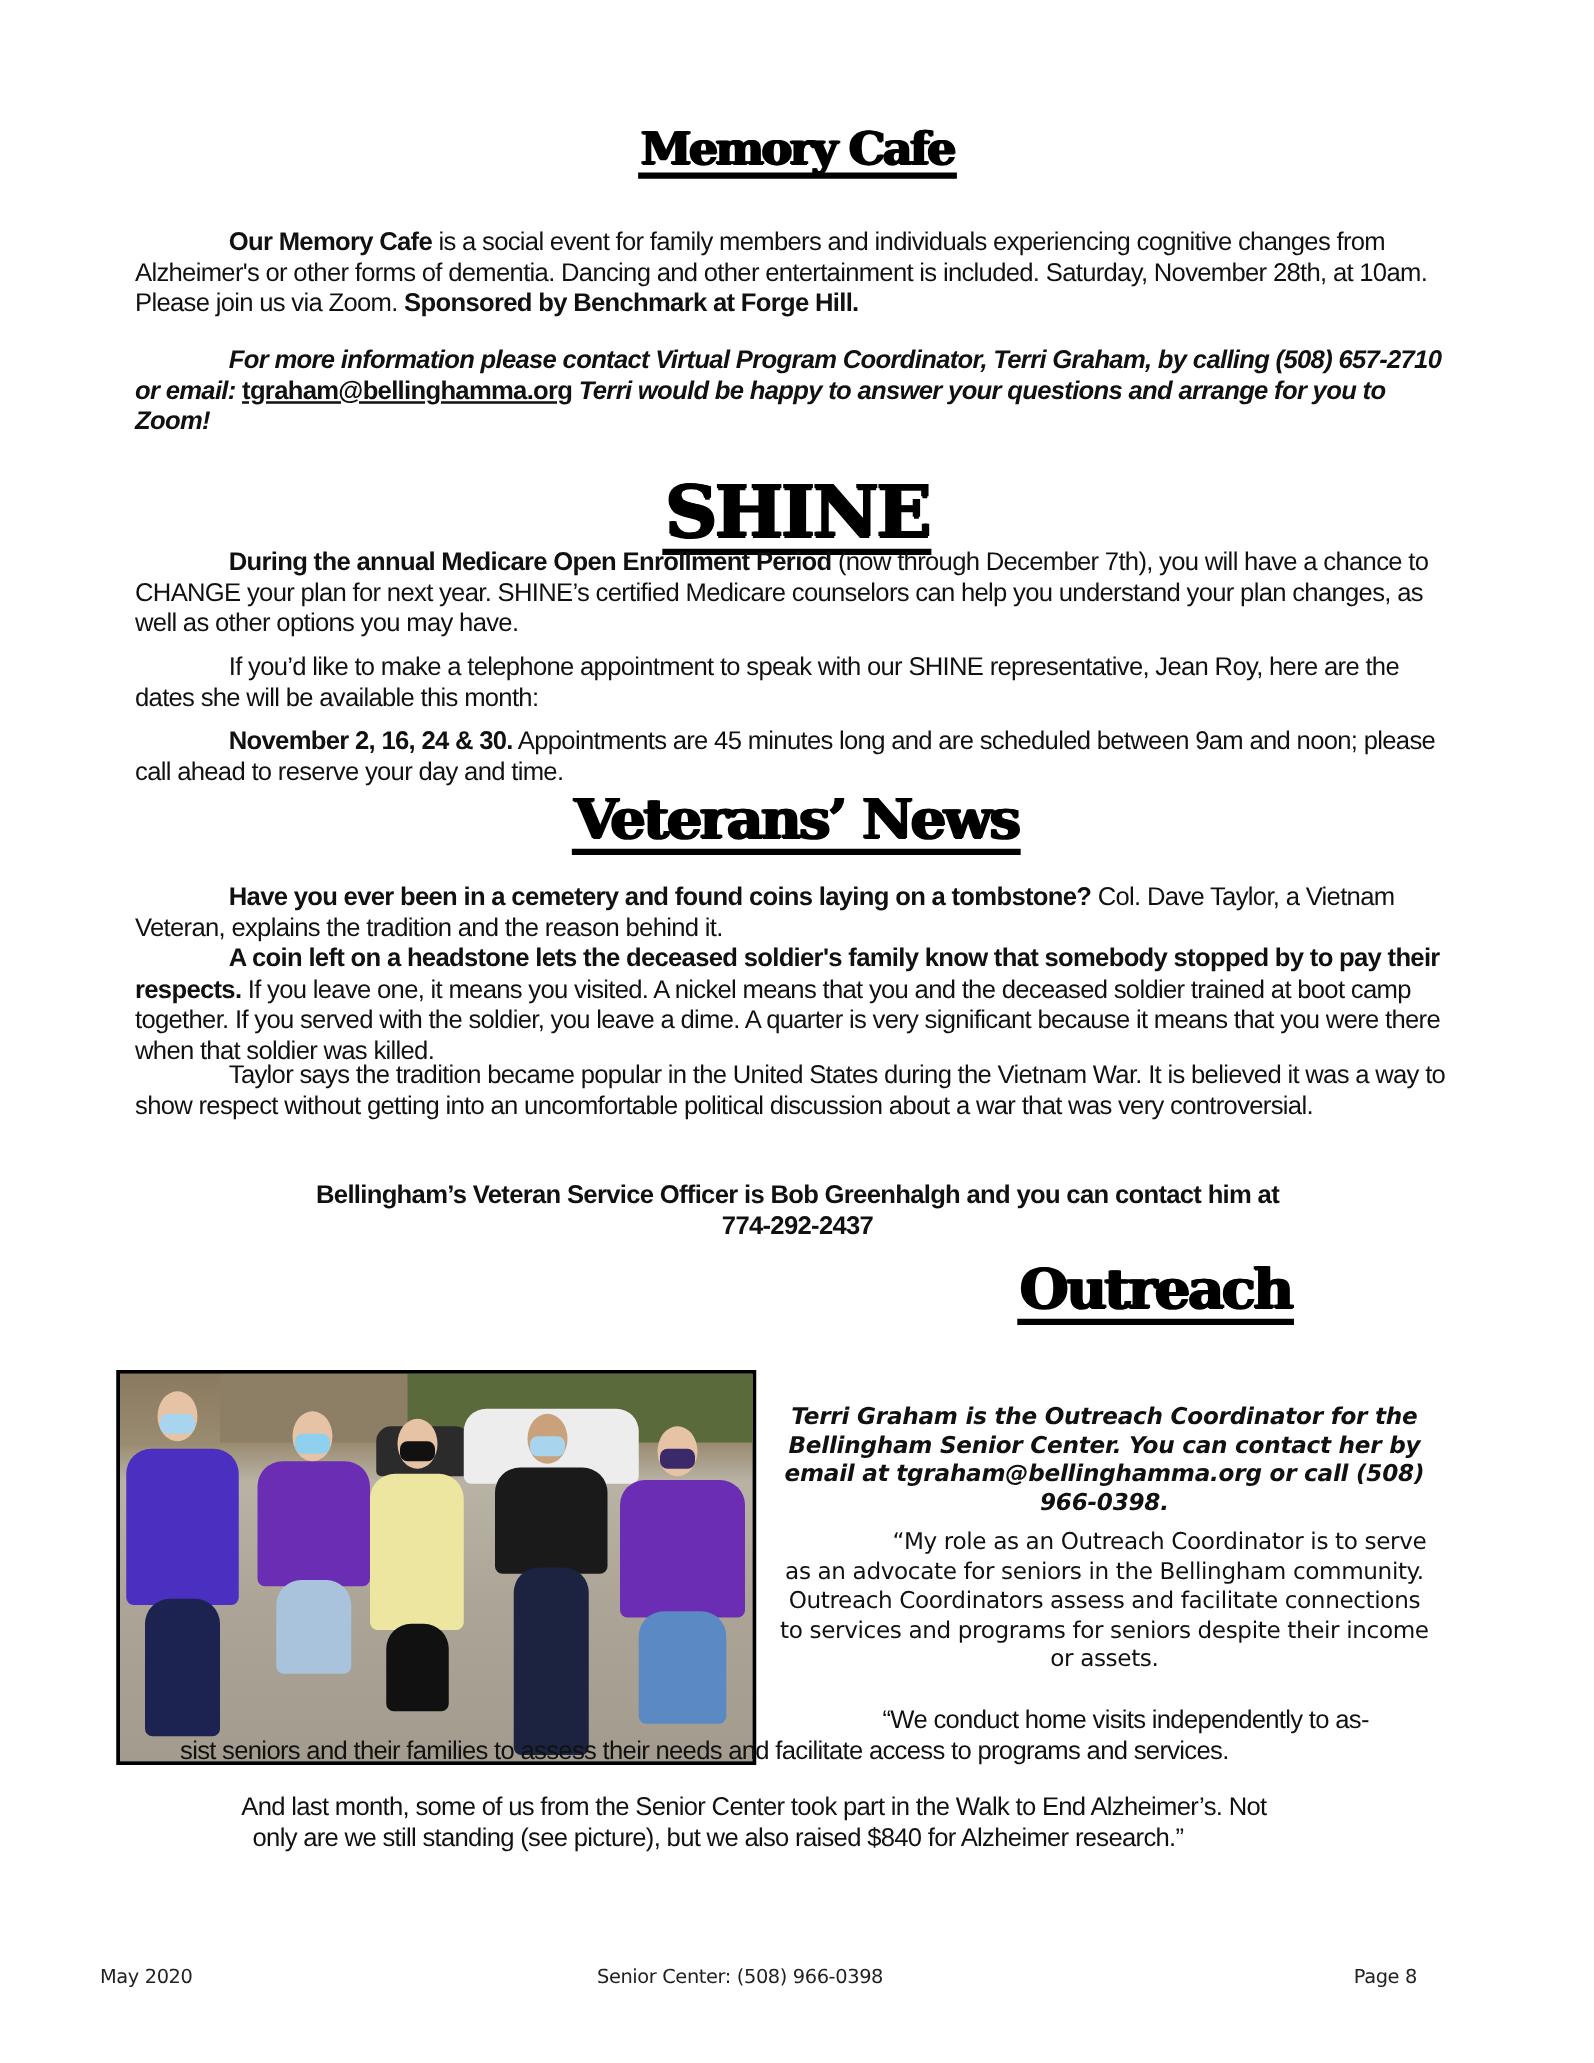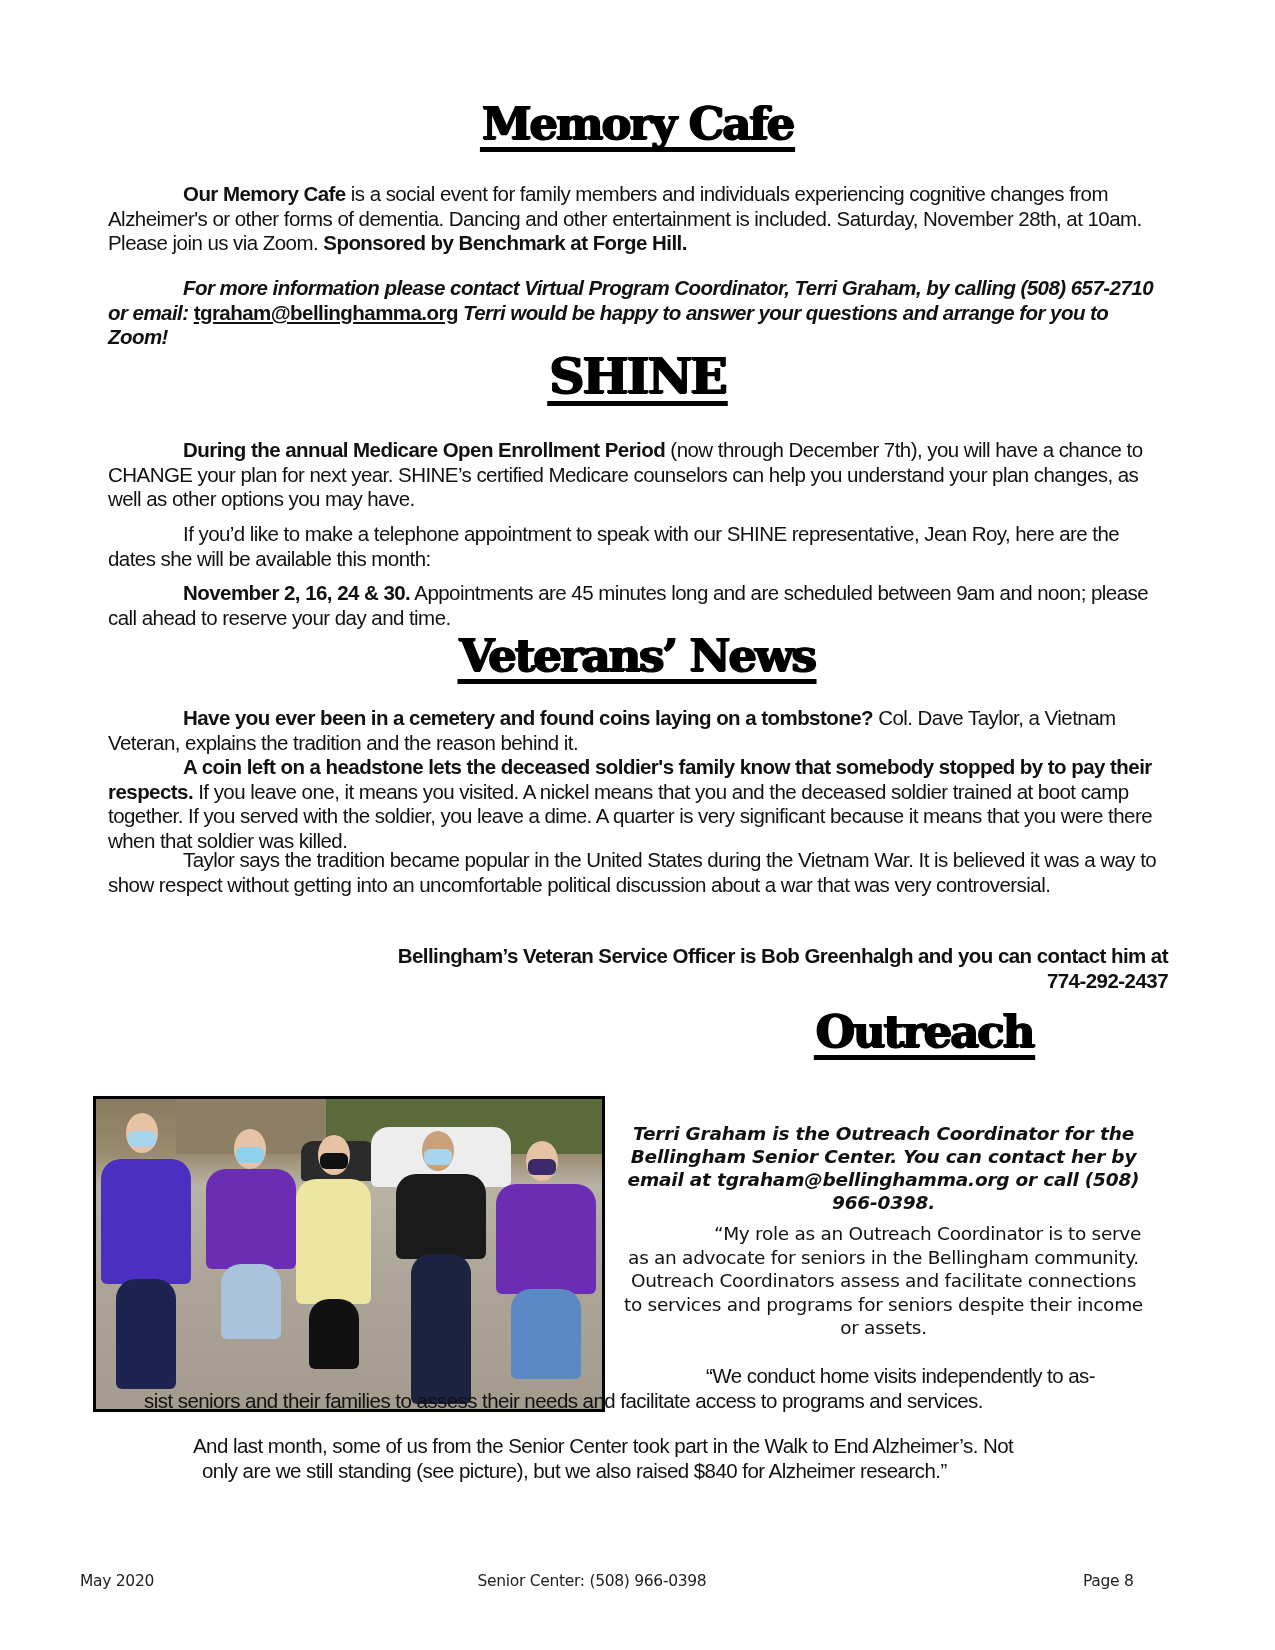"Memory Cafe" h1.heading { font-size: 44px -> 36px }
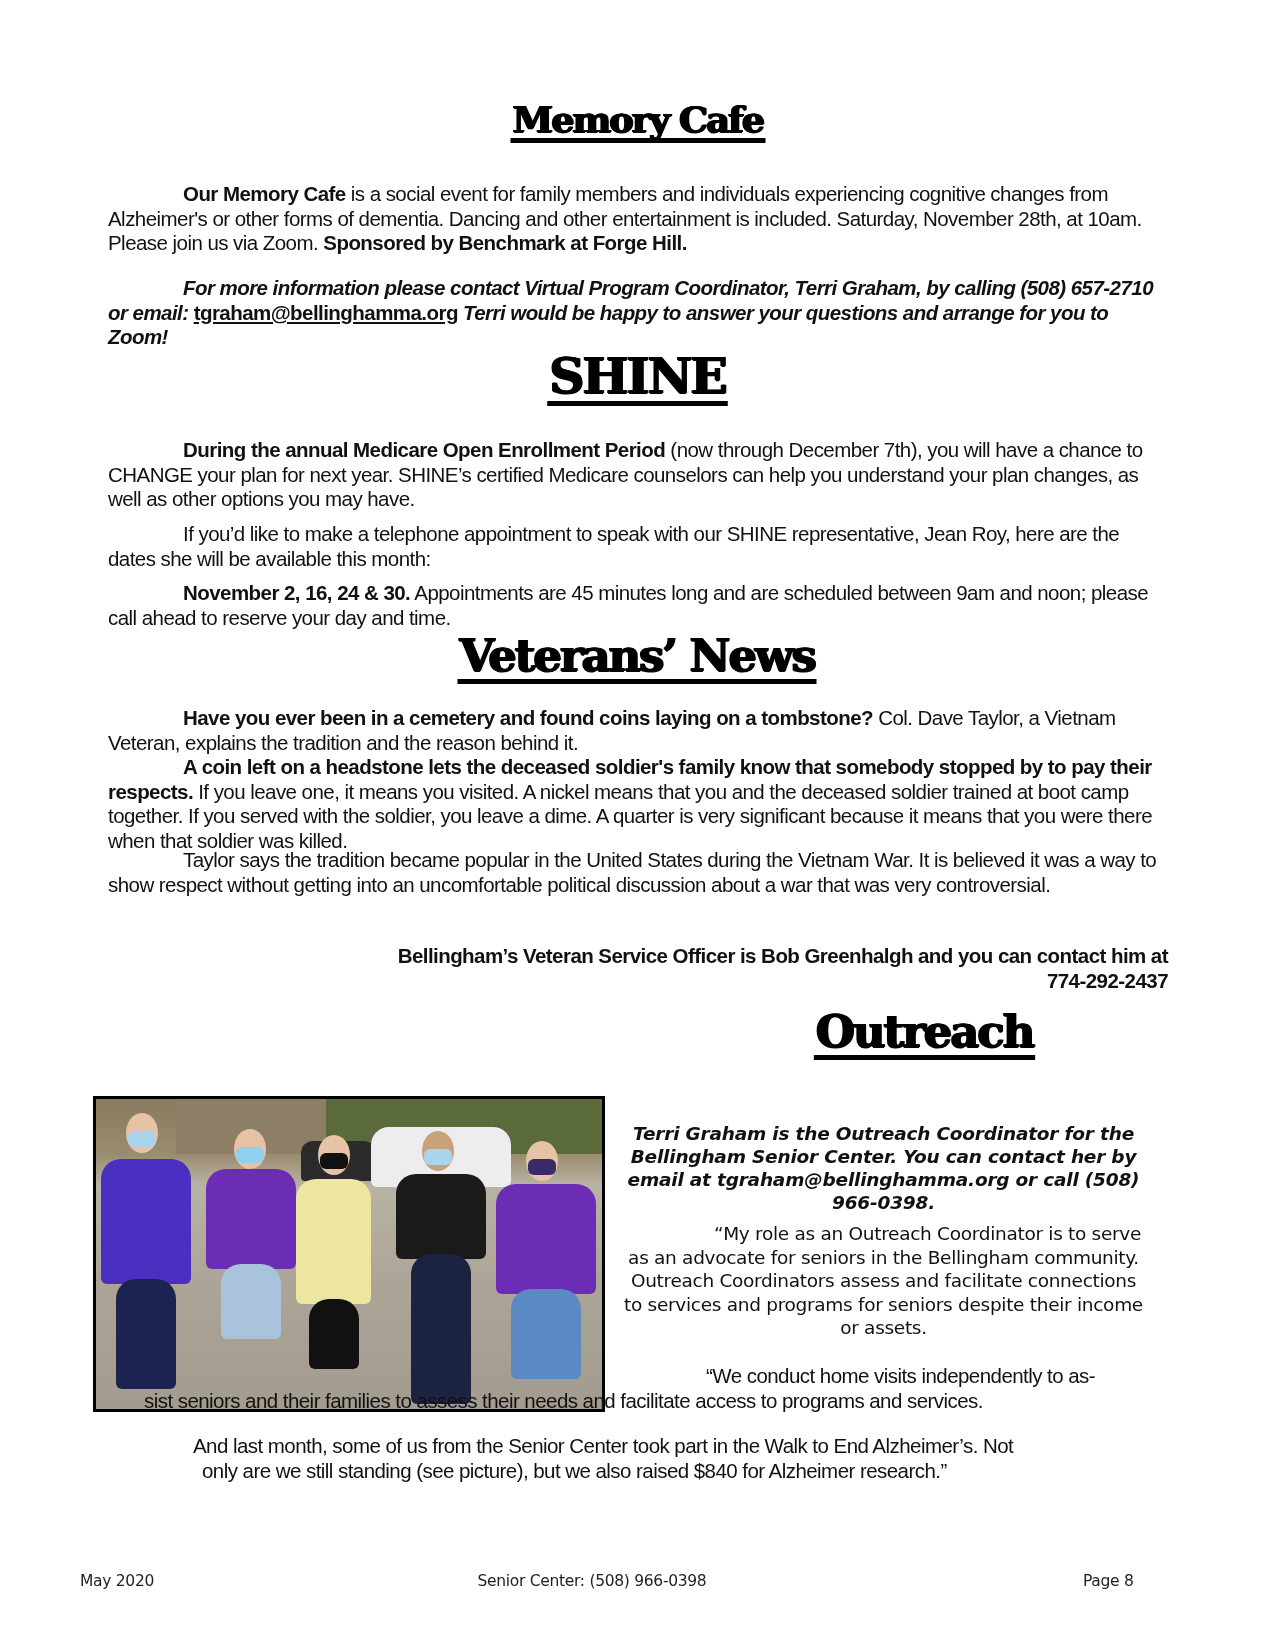"SHINE" h1.heading { font-size: 48px -> 57px; top: 348px -> 376px }
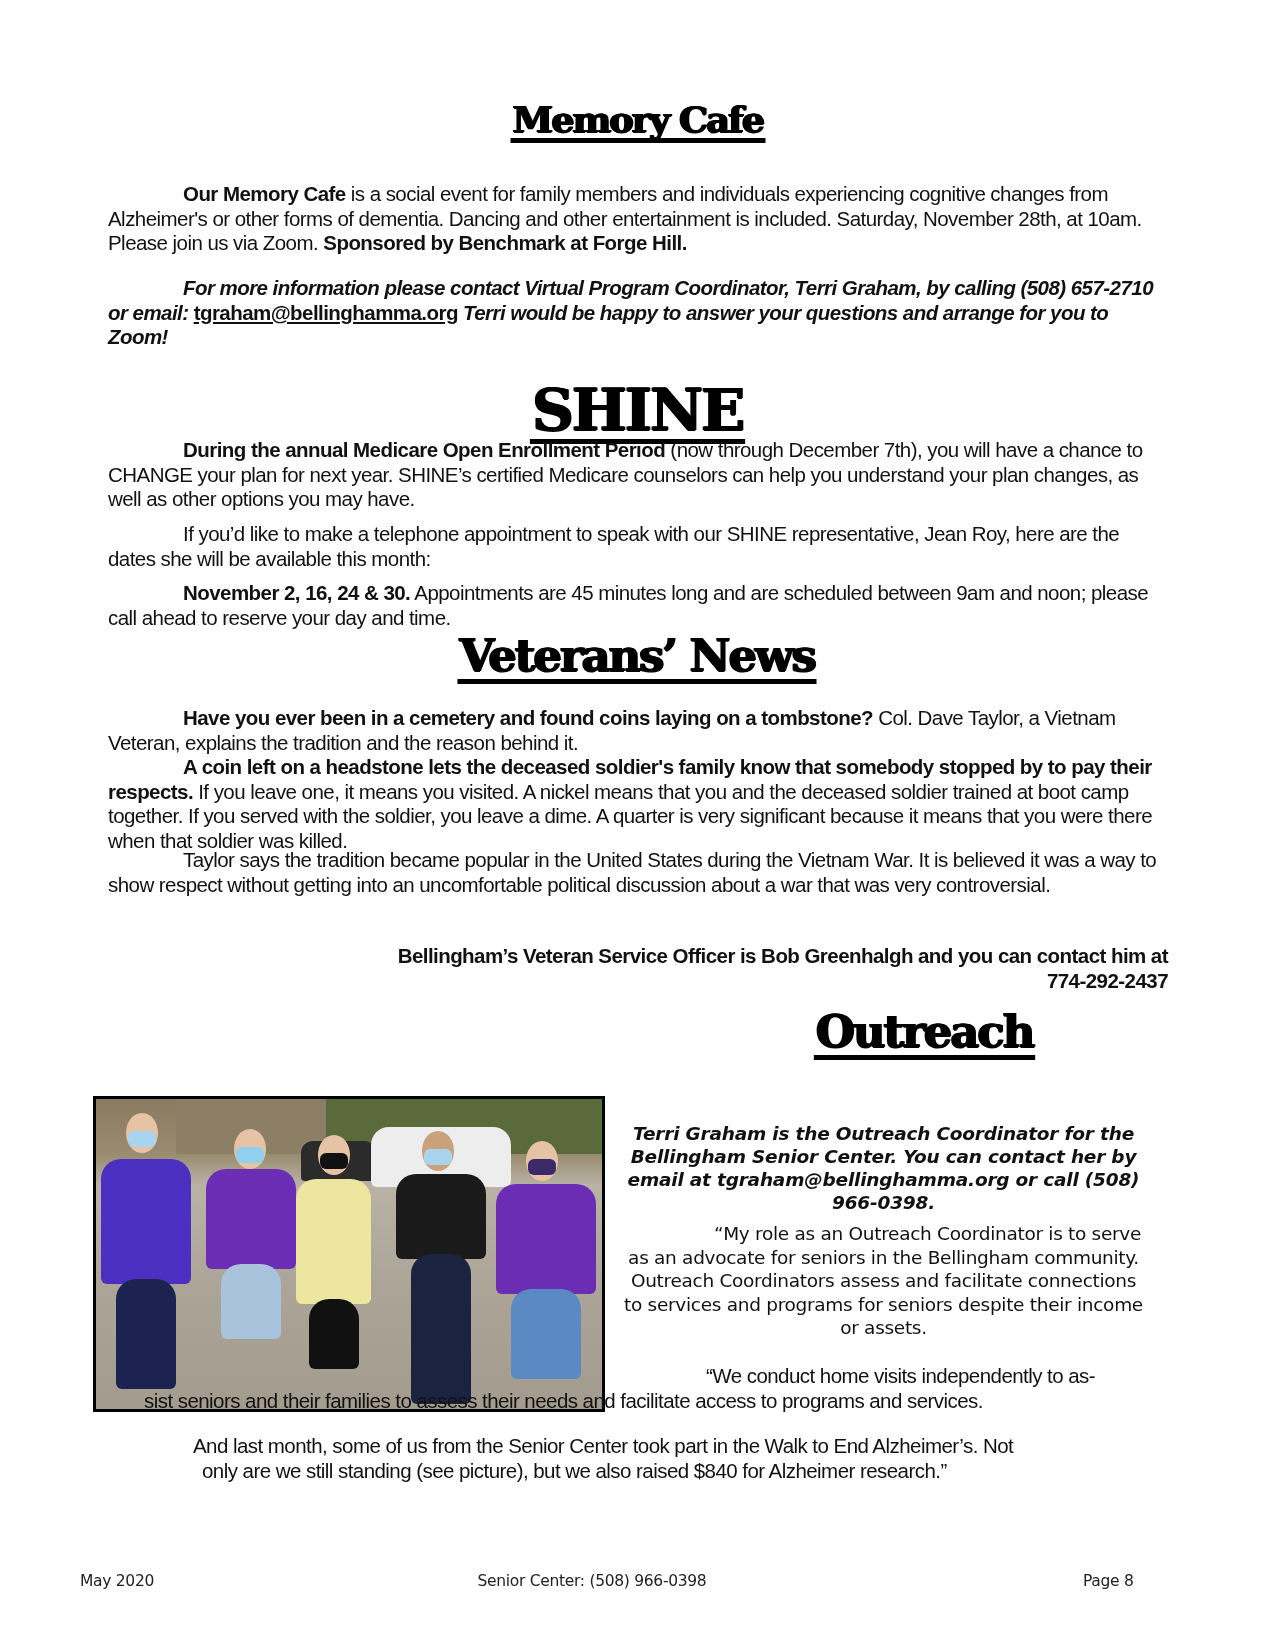"Bellingham’s Veteran Service Officer is" p.para { text-align: right -> none }
